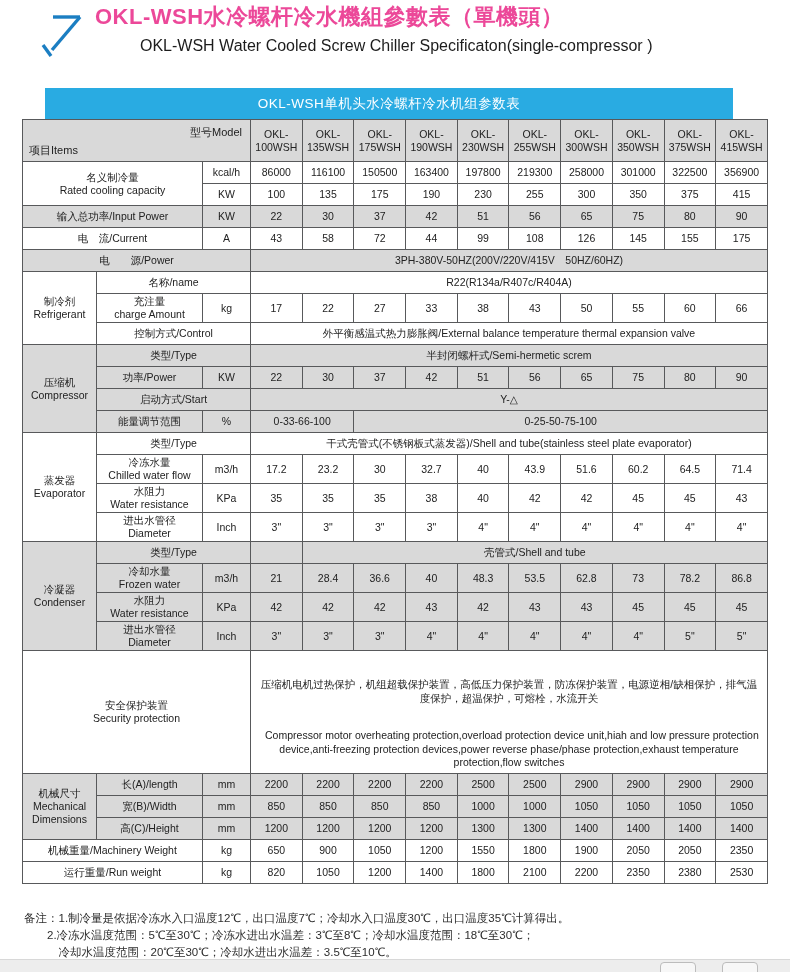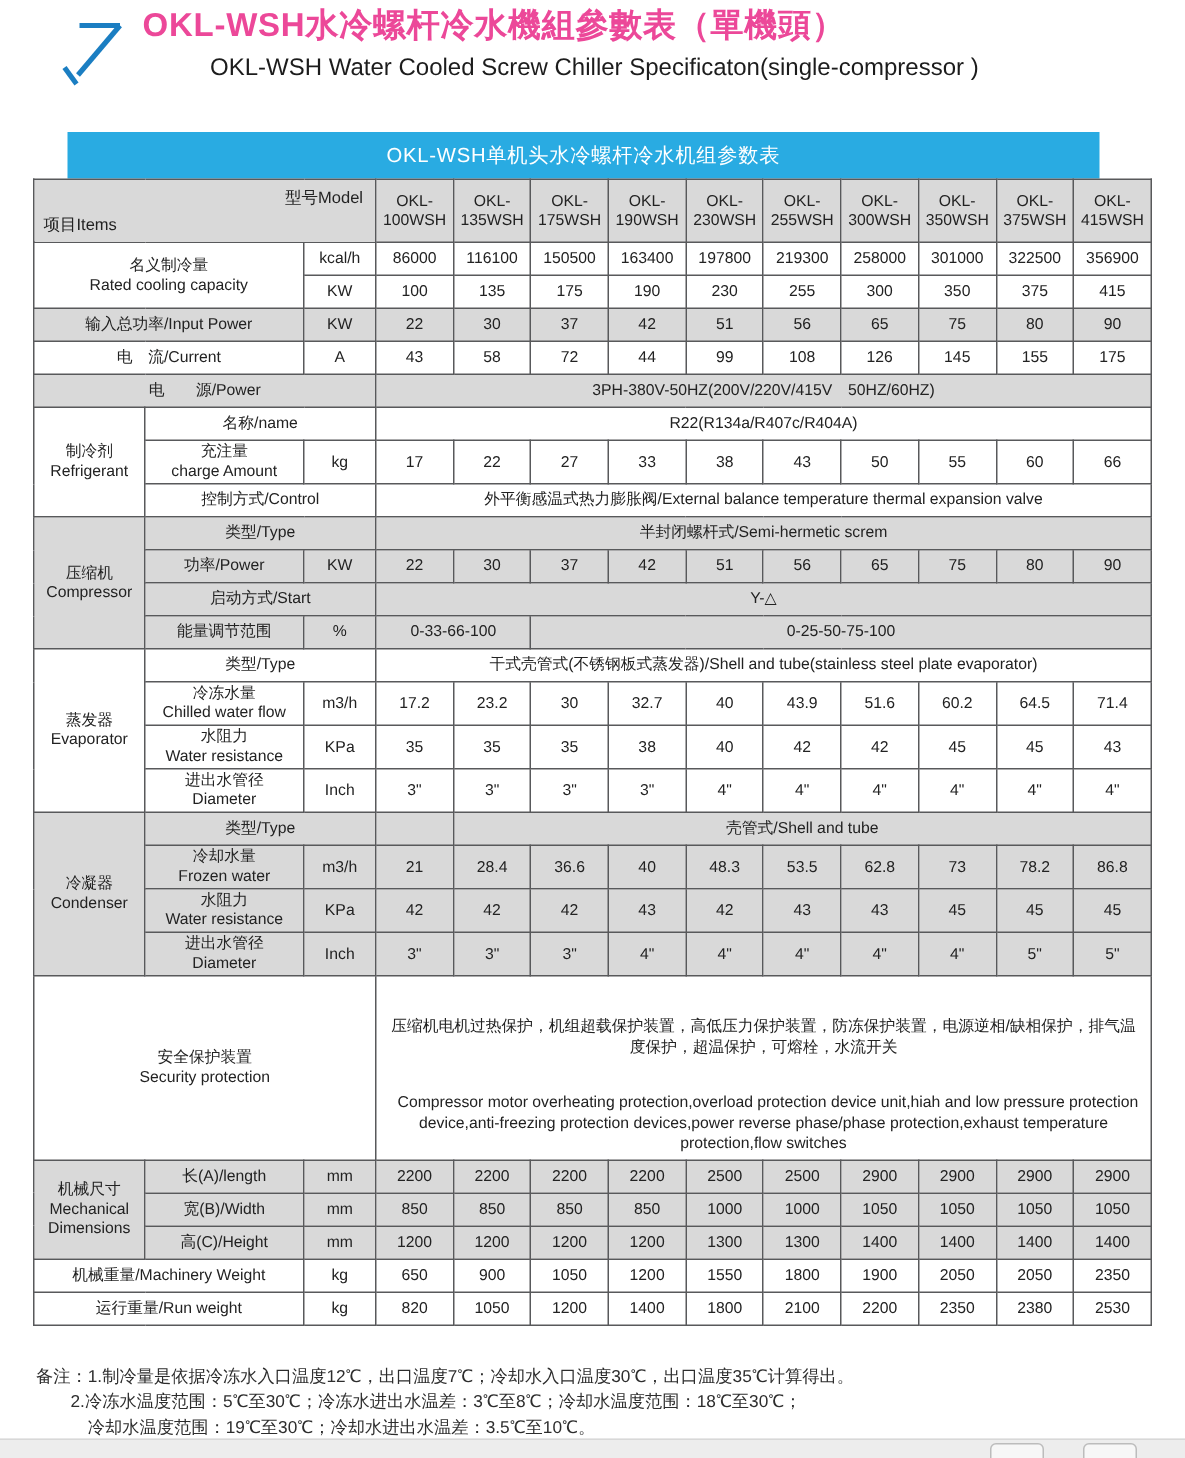"冷却水温度范围：19℃至30℃；冷却水进出水温差：3.5℃至10℃。" div { text: 19 -> 20 }
